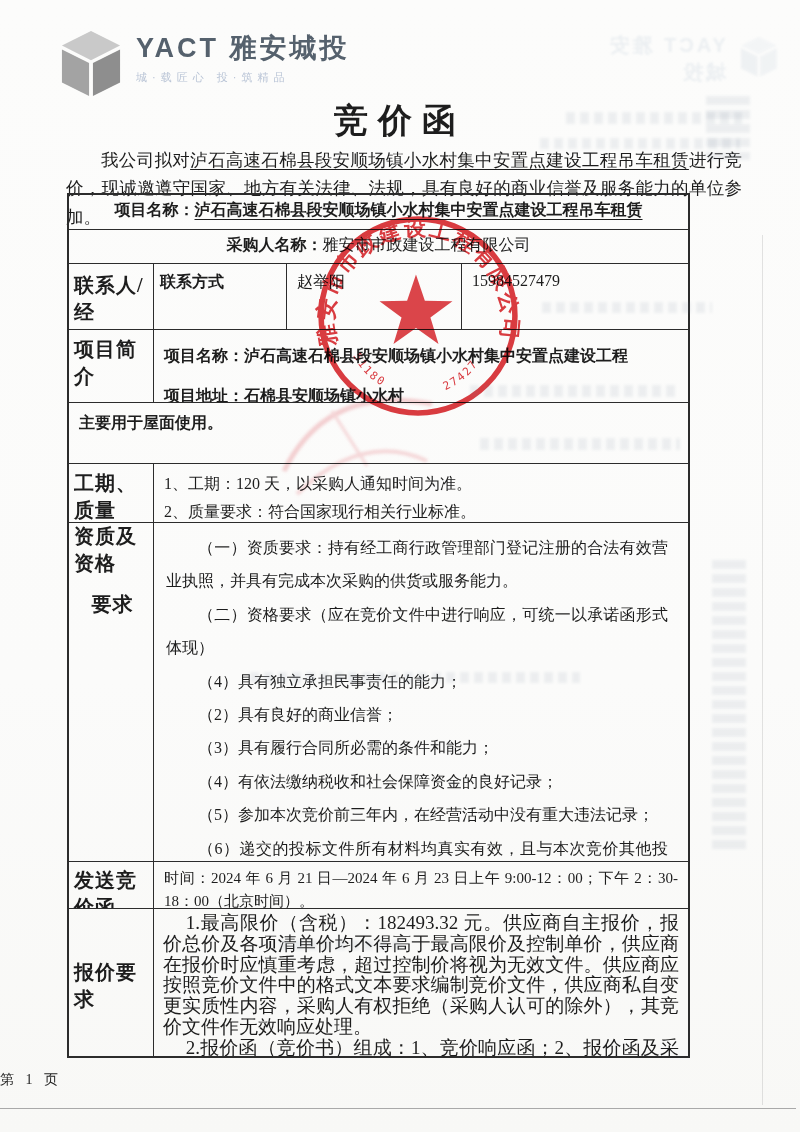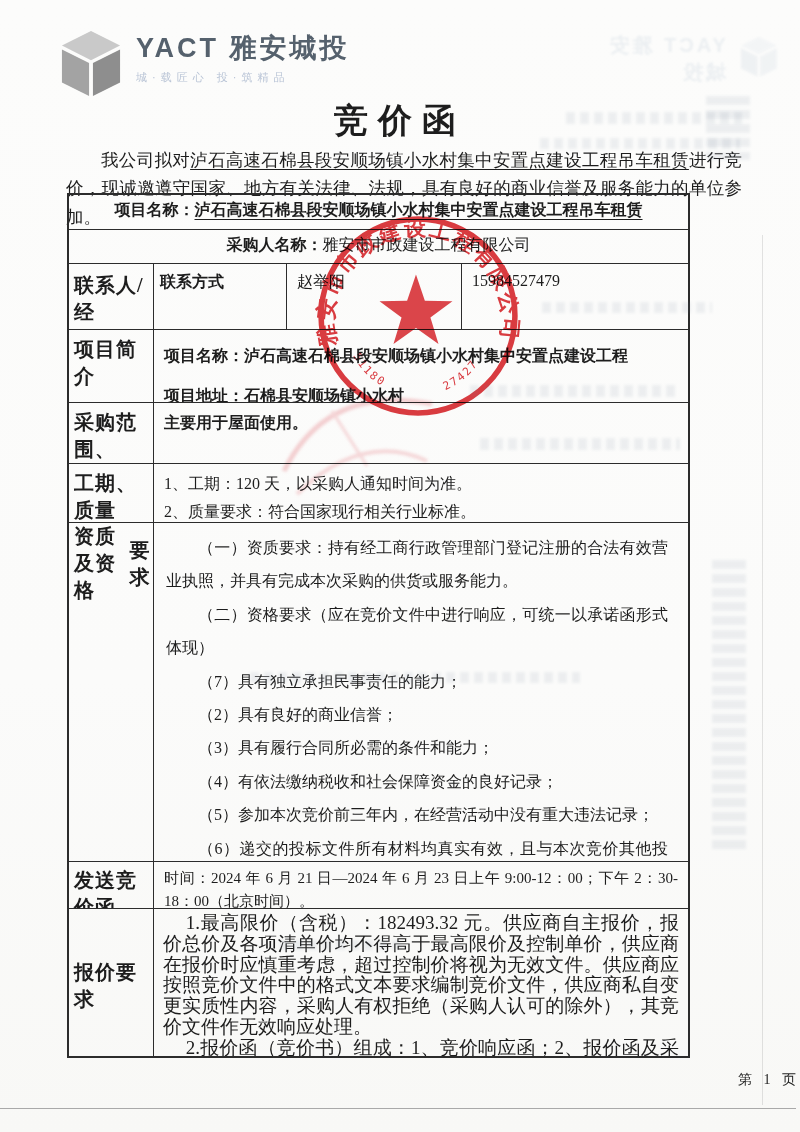"采购范围、" div.td { html: <div> <span>采购范围、</span> <span>要求描述</span> </div> -> none }
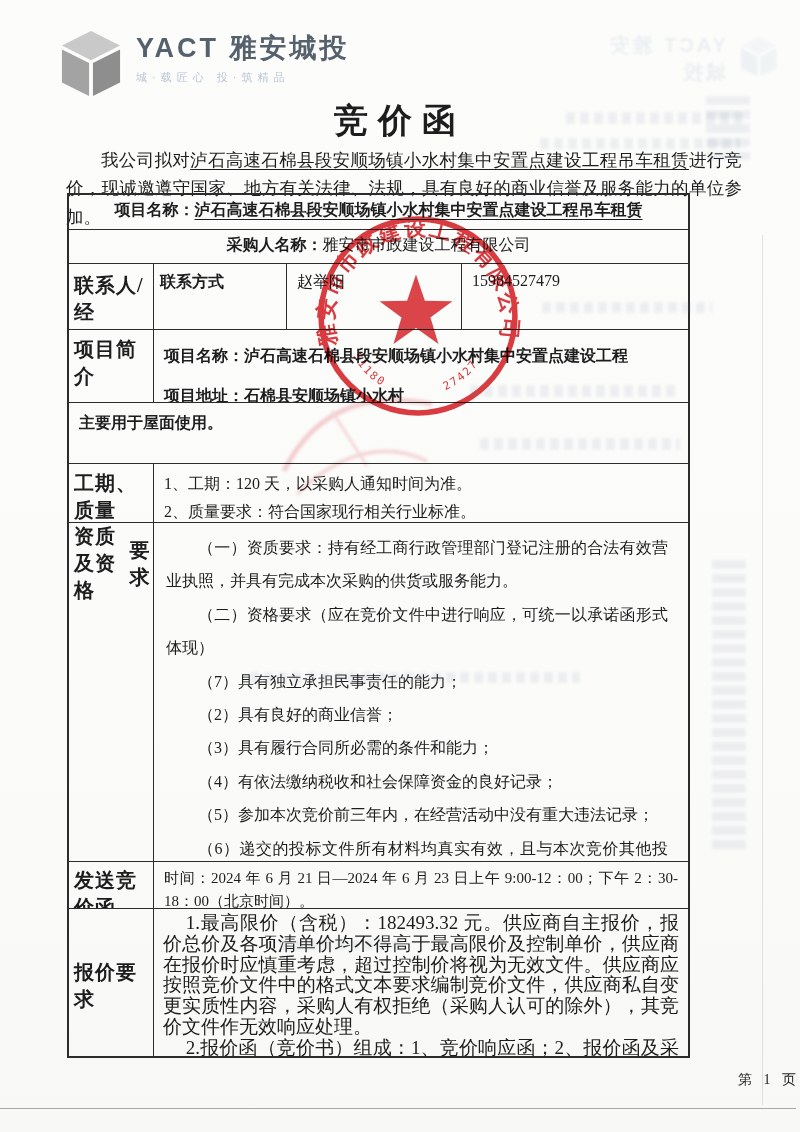"资质及资格" .lab-qual { flex-direction: row -> column; justify-content: center -> none }
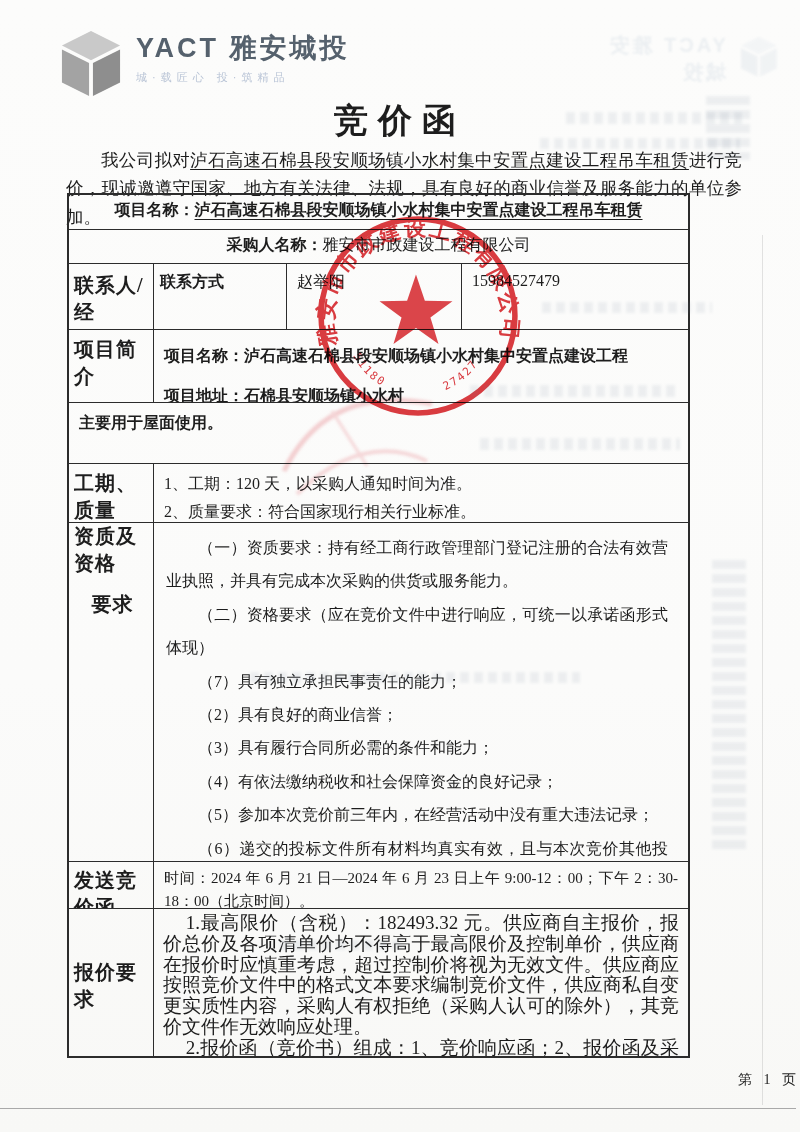"（7）具有独立承担民事责任的能力；" p { text: 7 -> 4 }
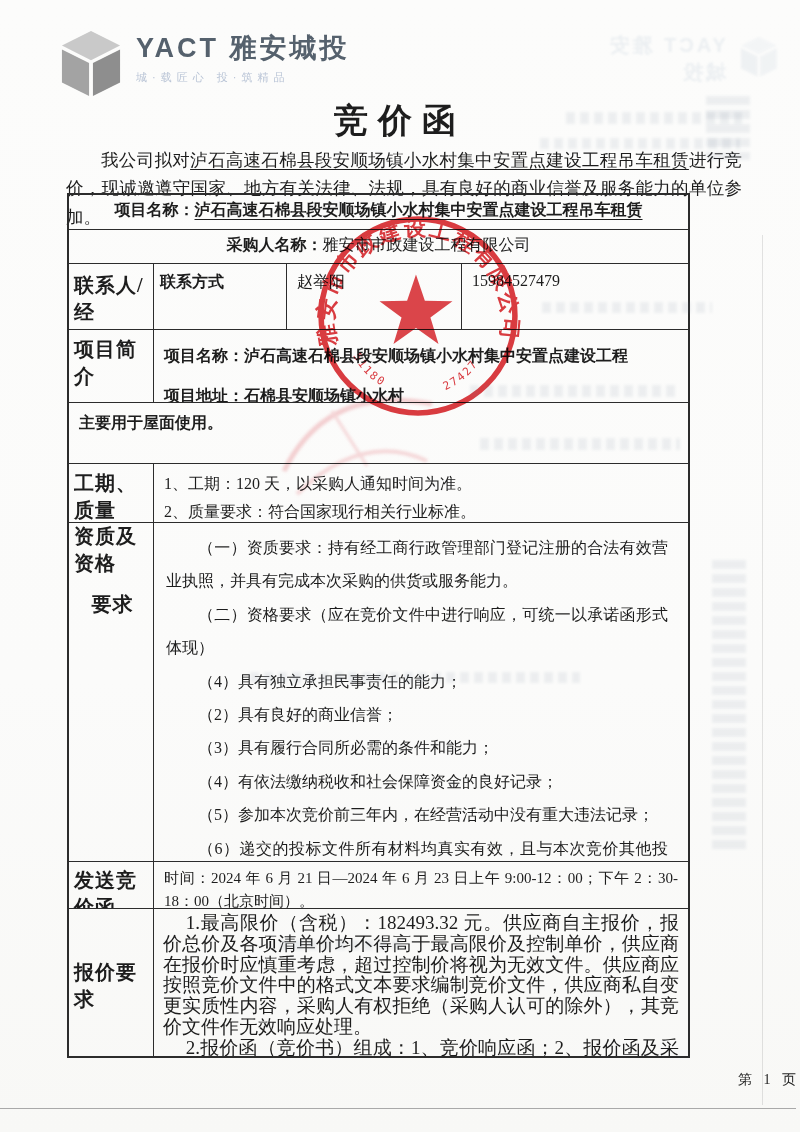"第 1 页" .footer { text-align: right -> left }
